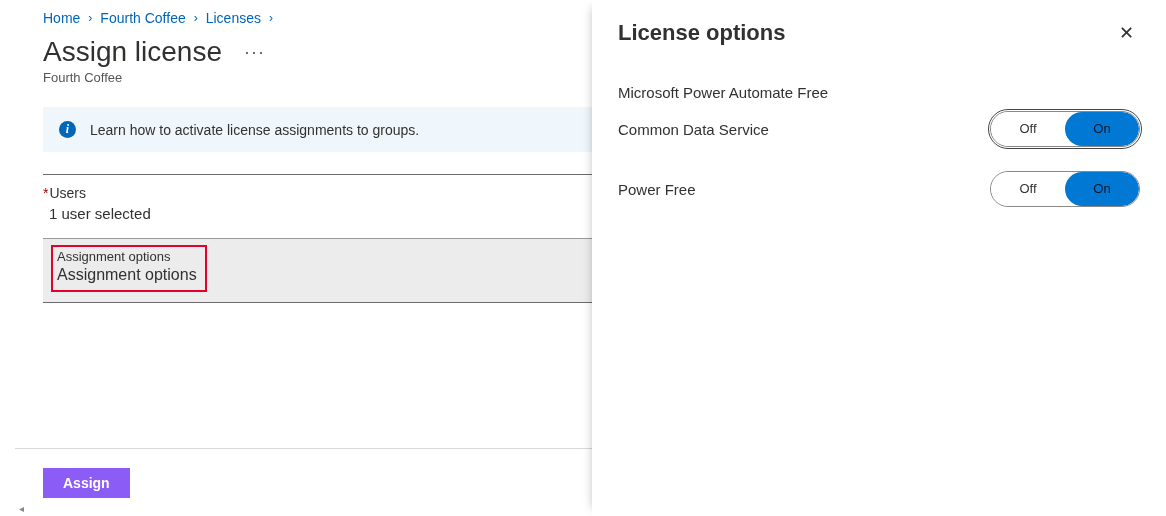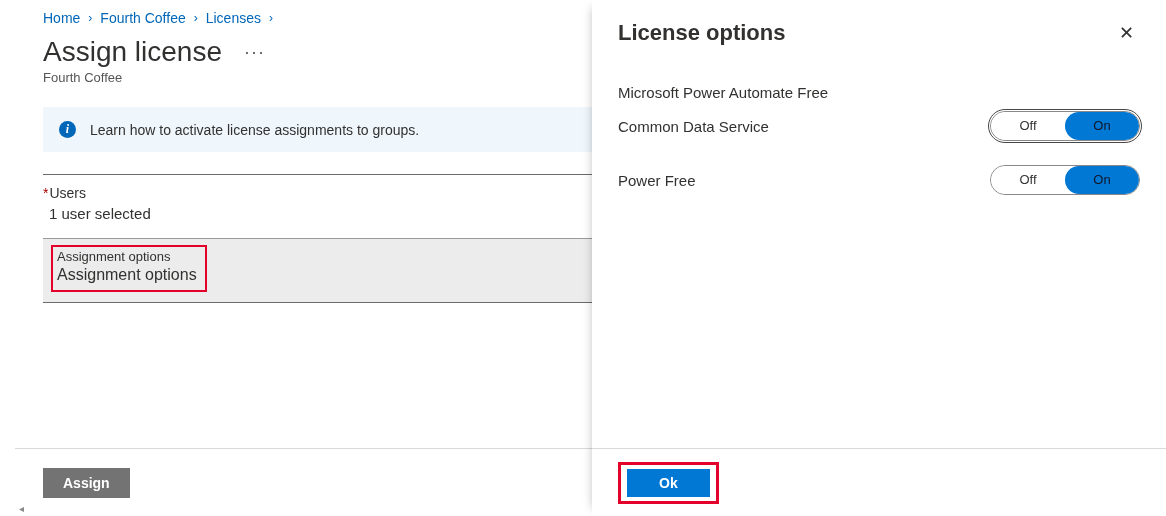"Off" .toggle-group { height: 30px -> 36px }
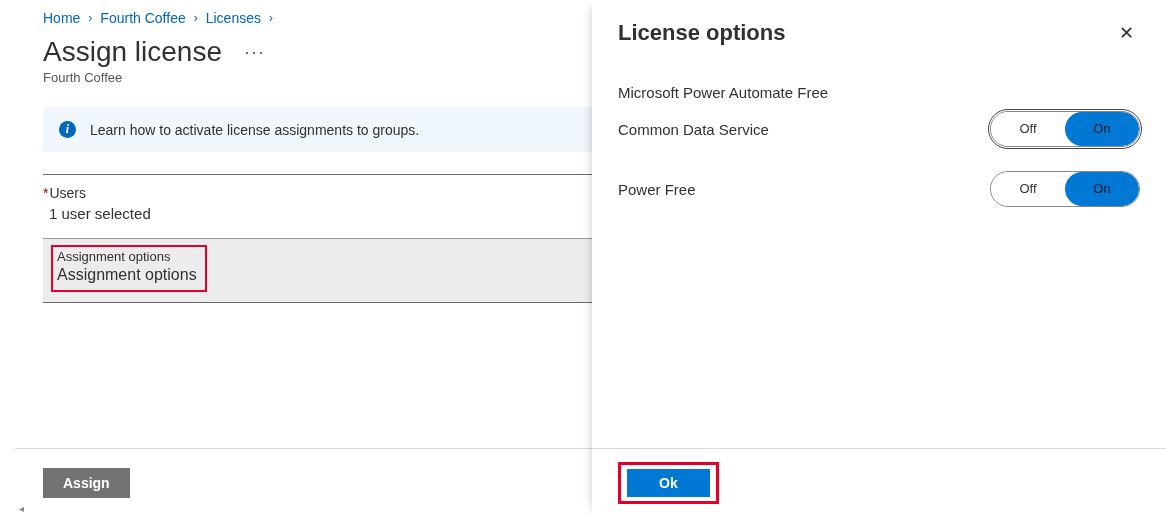"Assign" .primary-btn { background: #737373 -> #8b5cf6 }
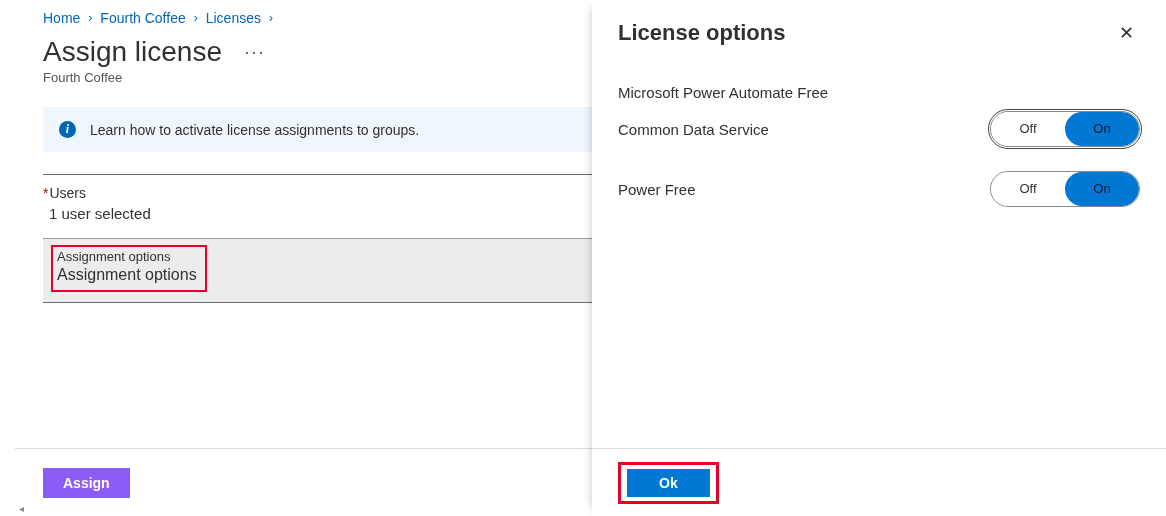"Ok" div.panel-footer { html: <div> <span> <button>Ok</button> </span> </div> -> none }
